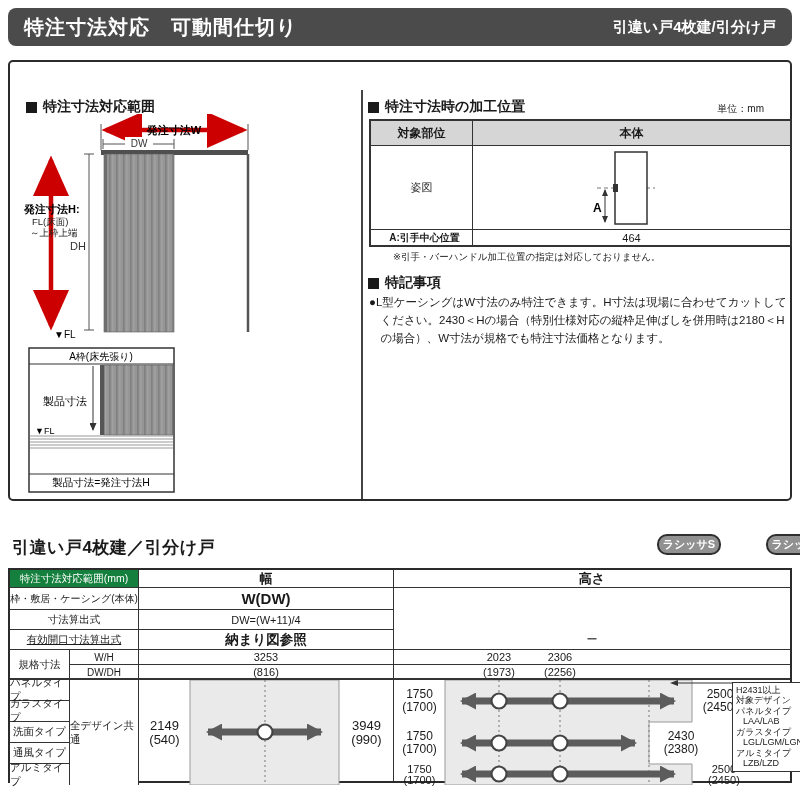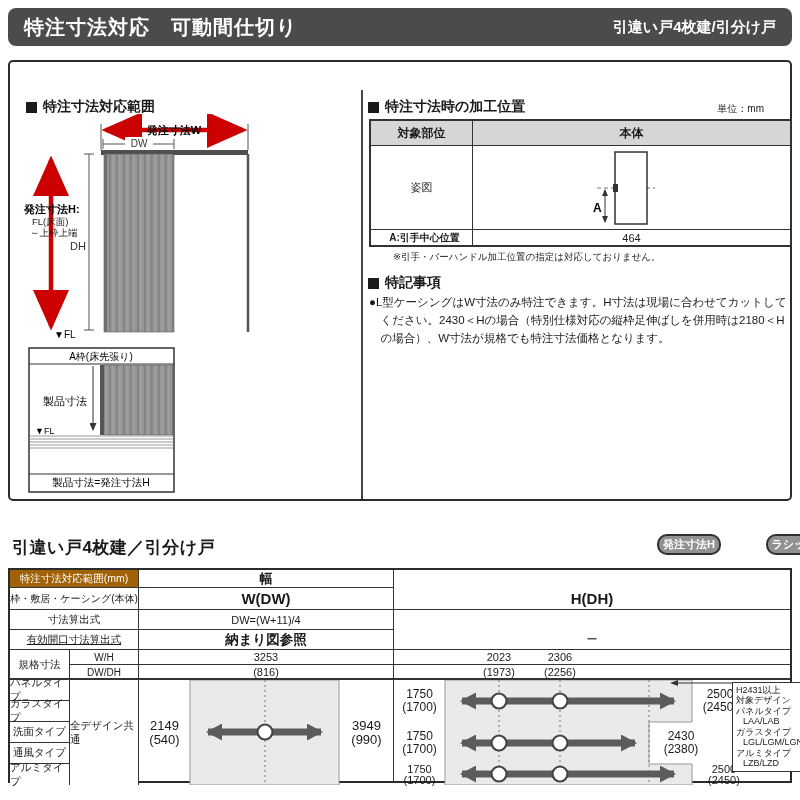"発注寸法H" div.abs { text: 発注寸法H -> ラシッサS }
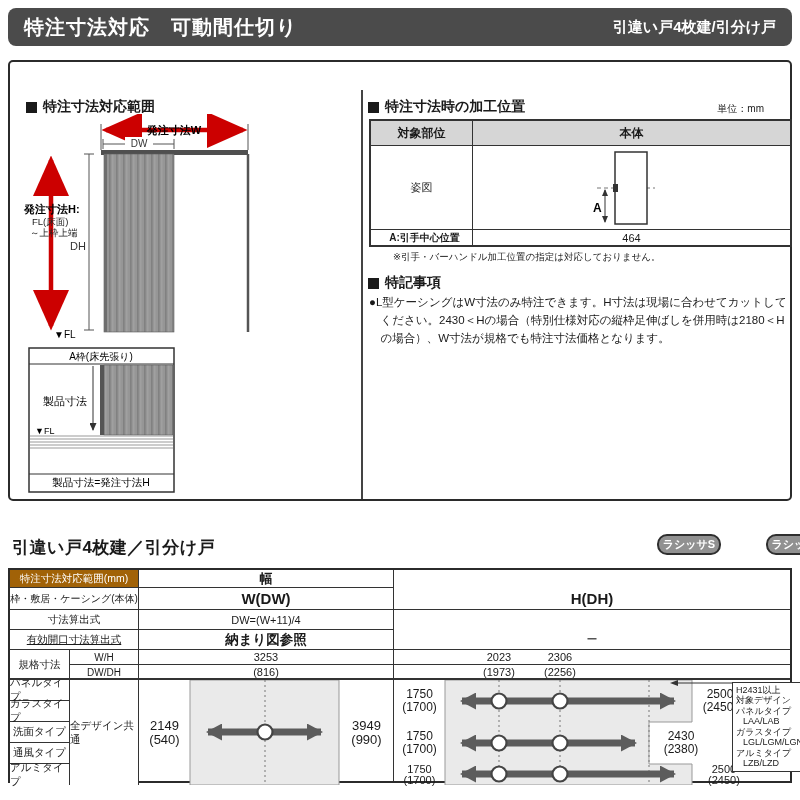"特注寸法対応範囲(mm)" .dk { background: #a16207 -> #15803d }
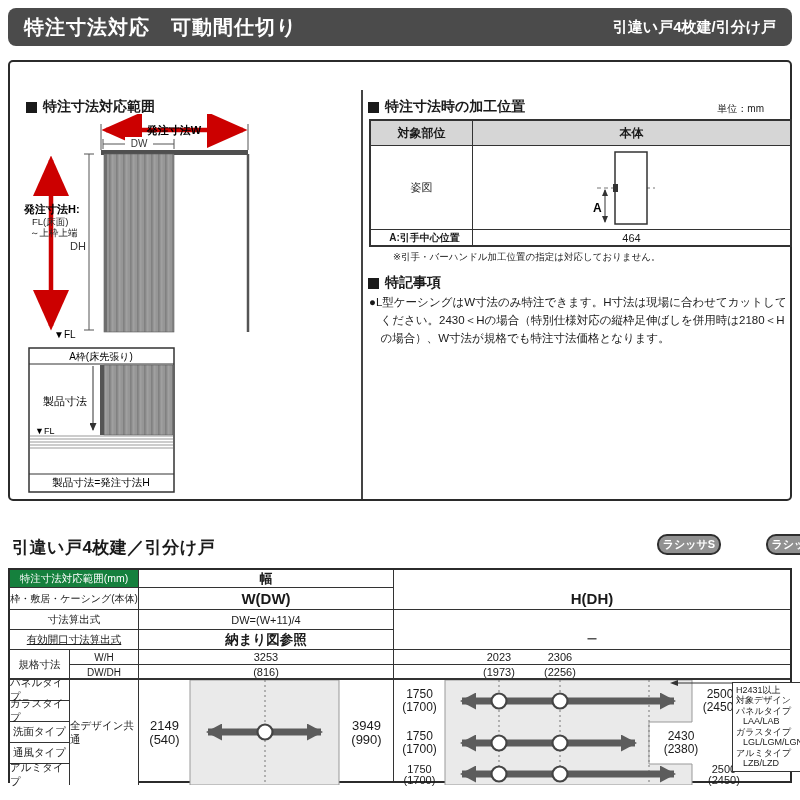"高さ" div.c { html: none -> <div>高さ</div> }
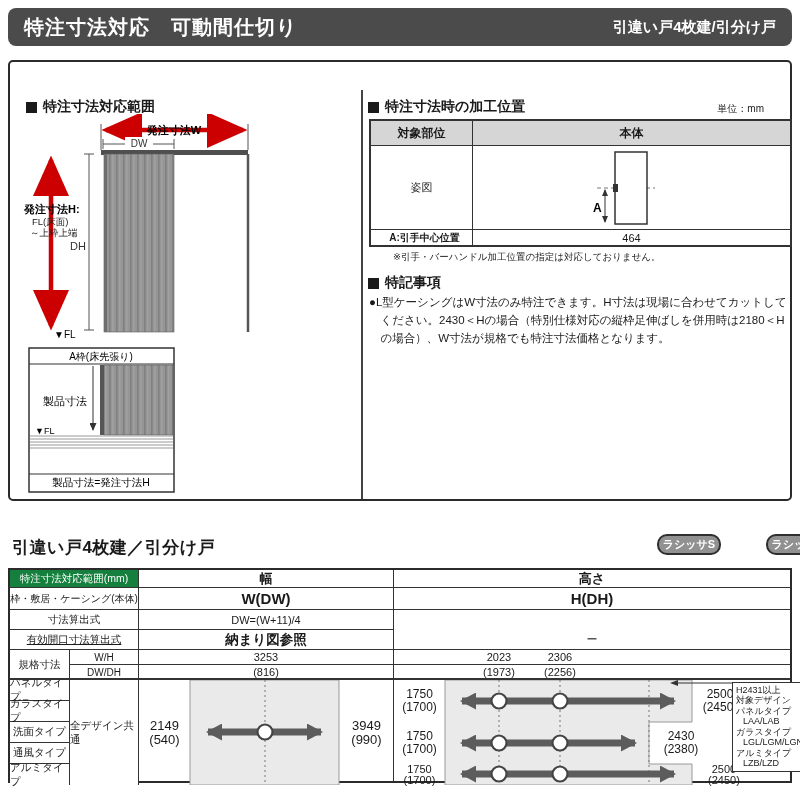"H(DH)" div.c { html: <div>H(DH)</div> -> none }
